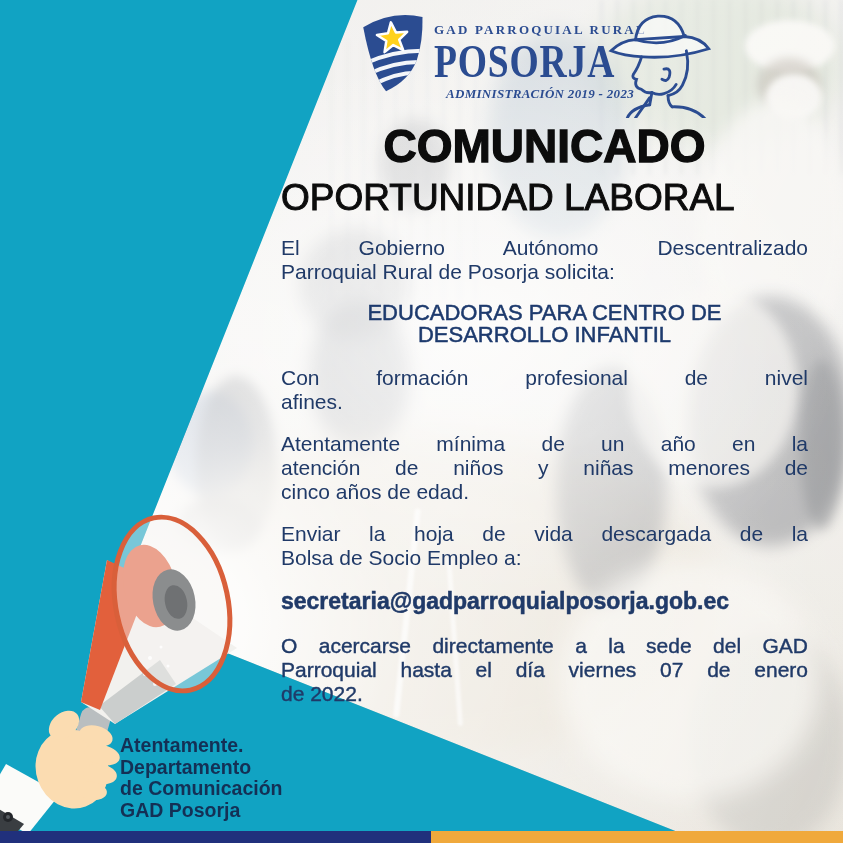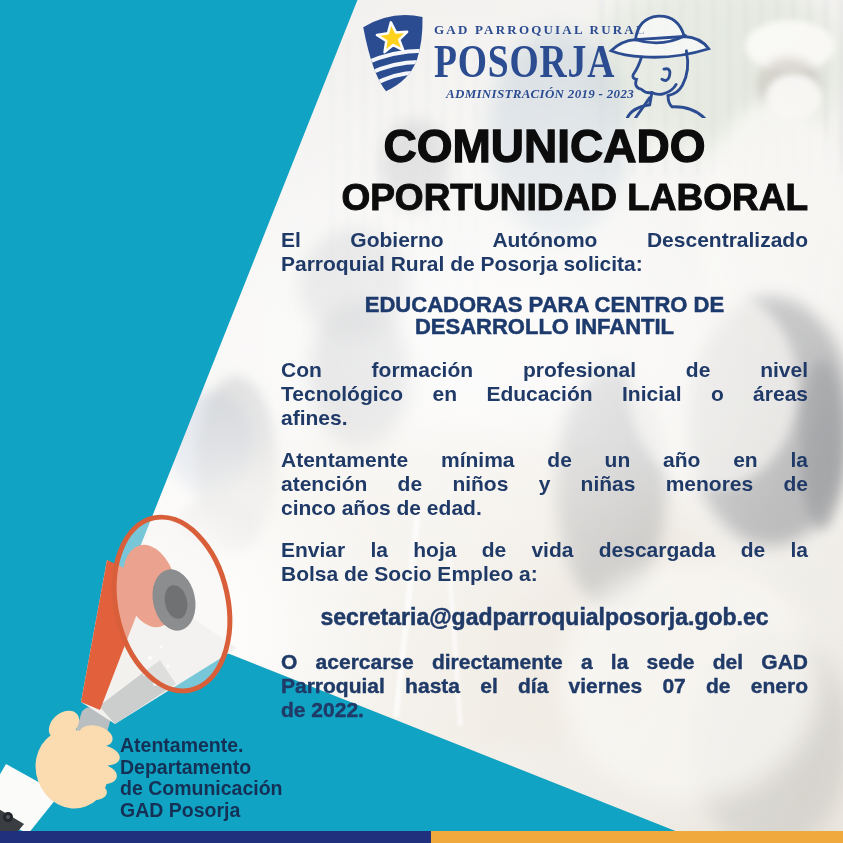"OPORTUNIDAD LABORAL" .subtitle { font-weight: bold -> normal; margin: 0 0 8px 0 -> 0 0 16px 0; text-align: right -> left }
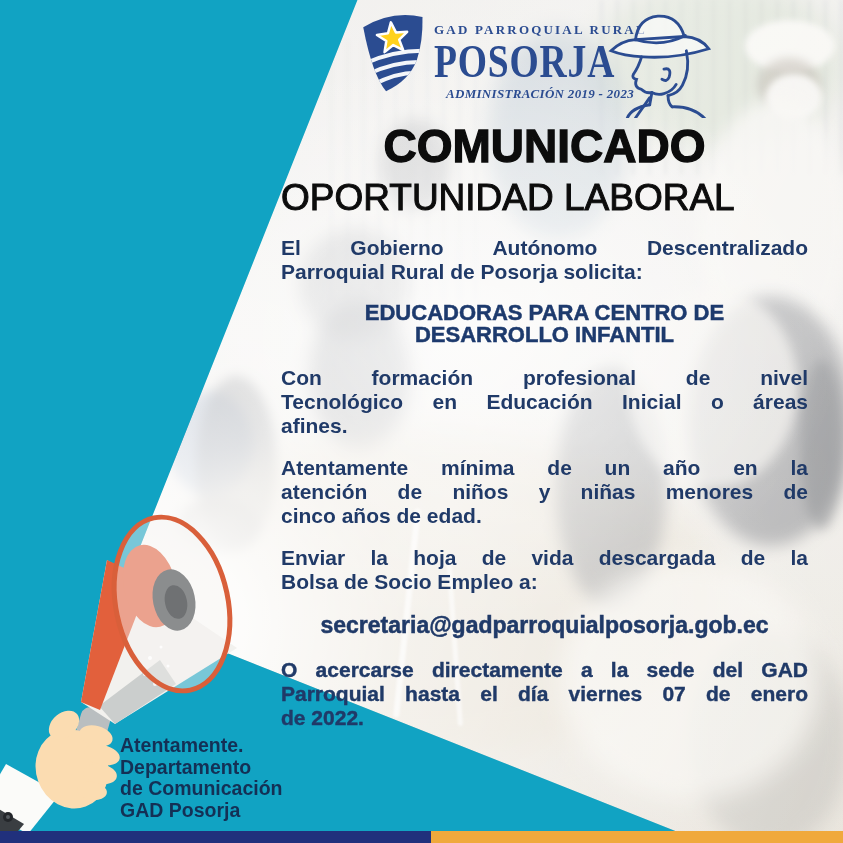"El Gobierno Autónomo Descentralizado" .para { font-weight: bold -> normal }
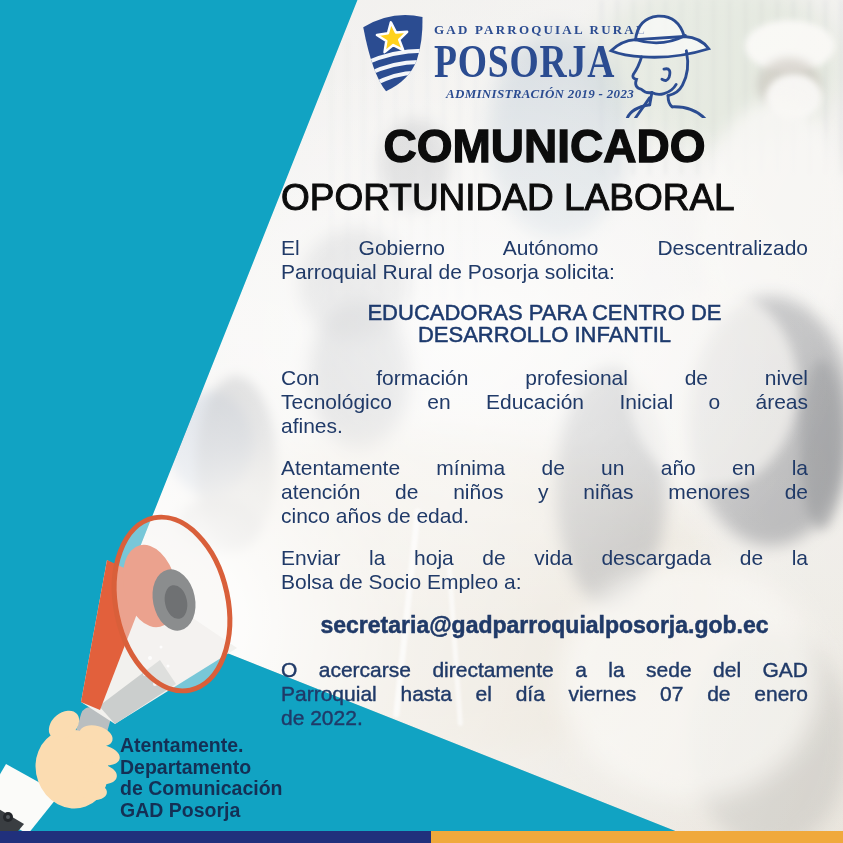"Tecnológico en Educación Inicial o" div.jline { html: <div>Tecnológico en Educación Inicial o áreas</div> -> none }
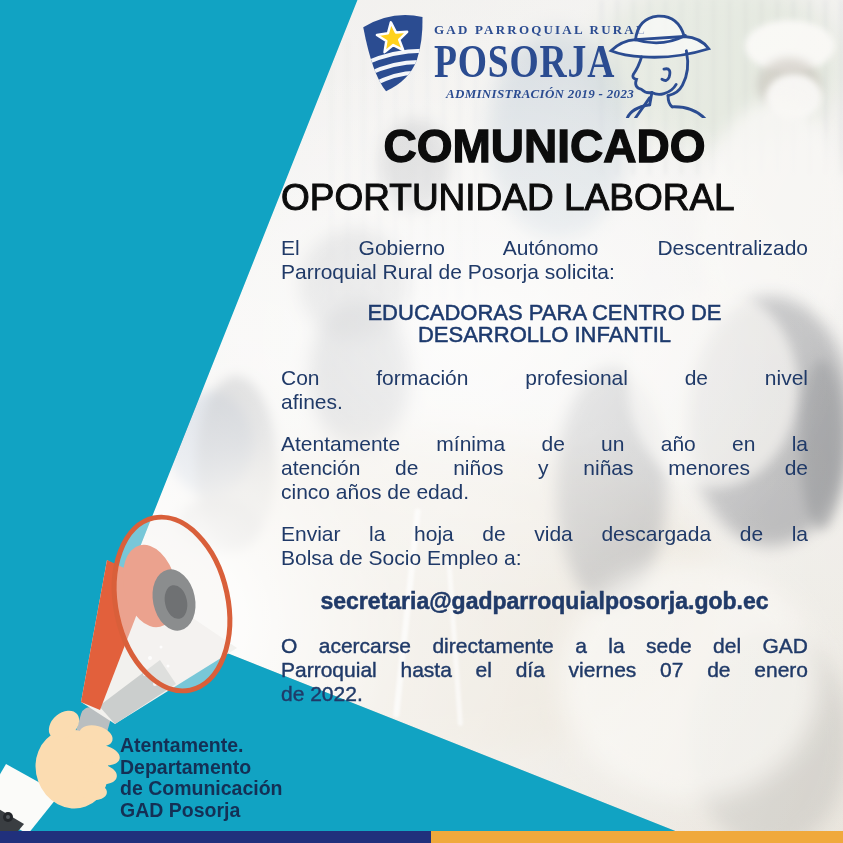"secretaria@gadparroquialposorja.gob.ec" .email { text-align: center -> none }
